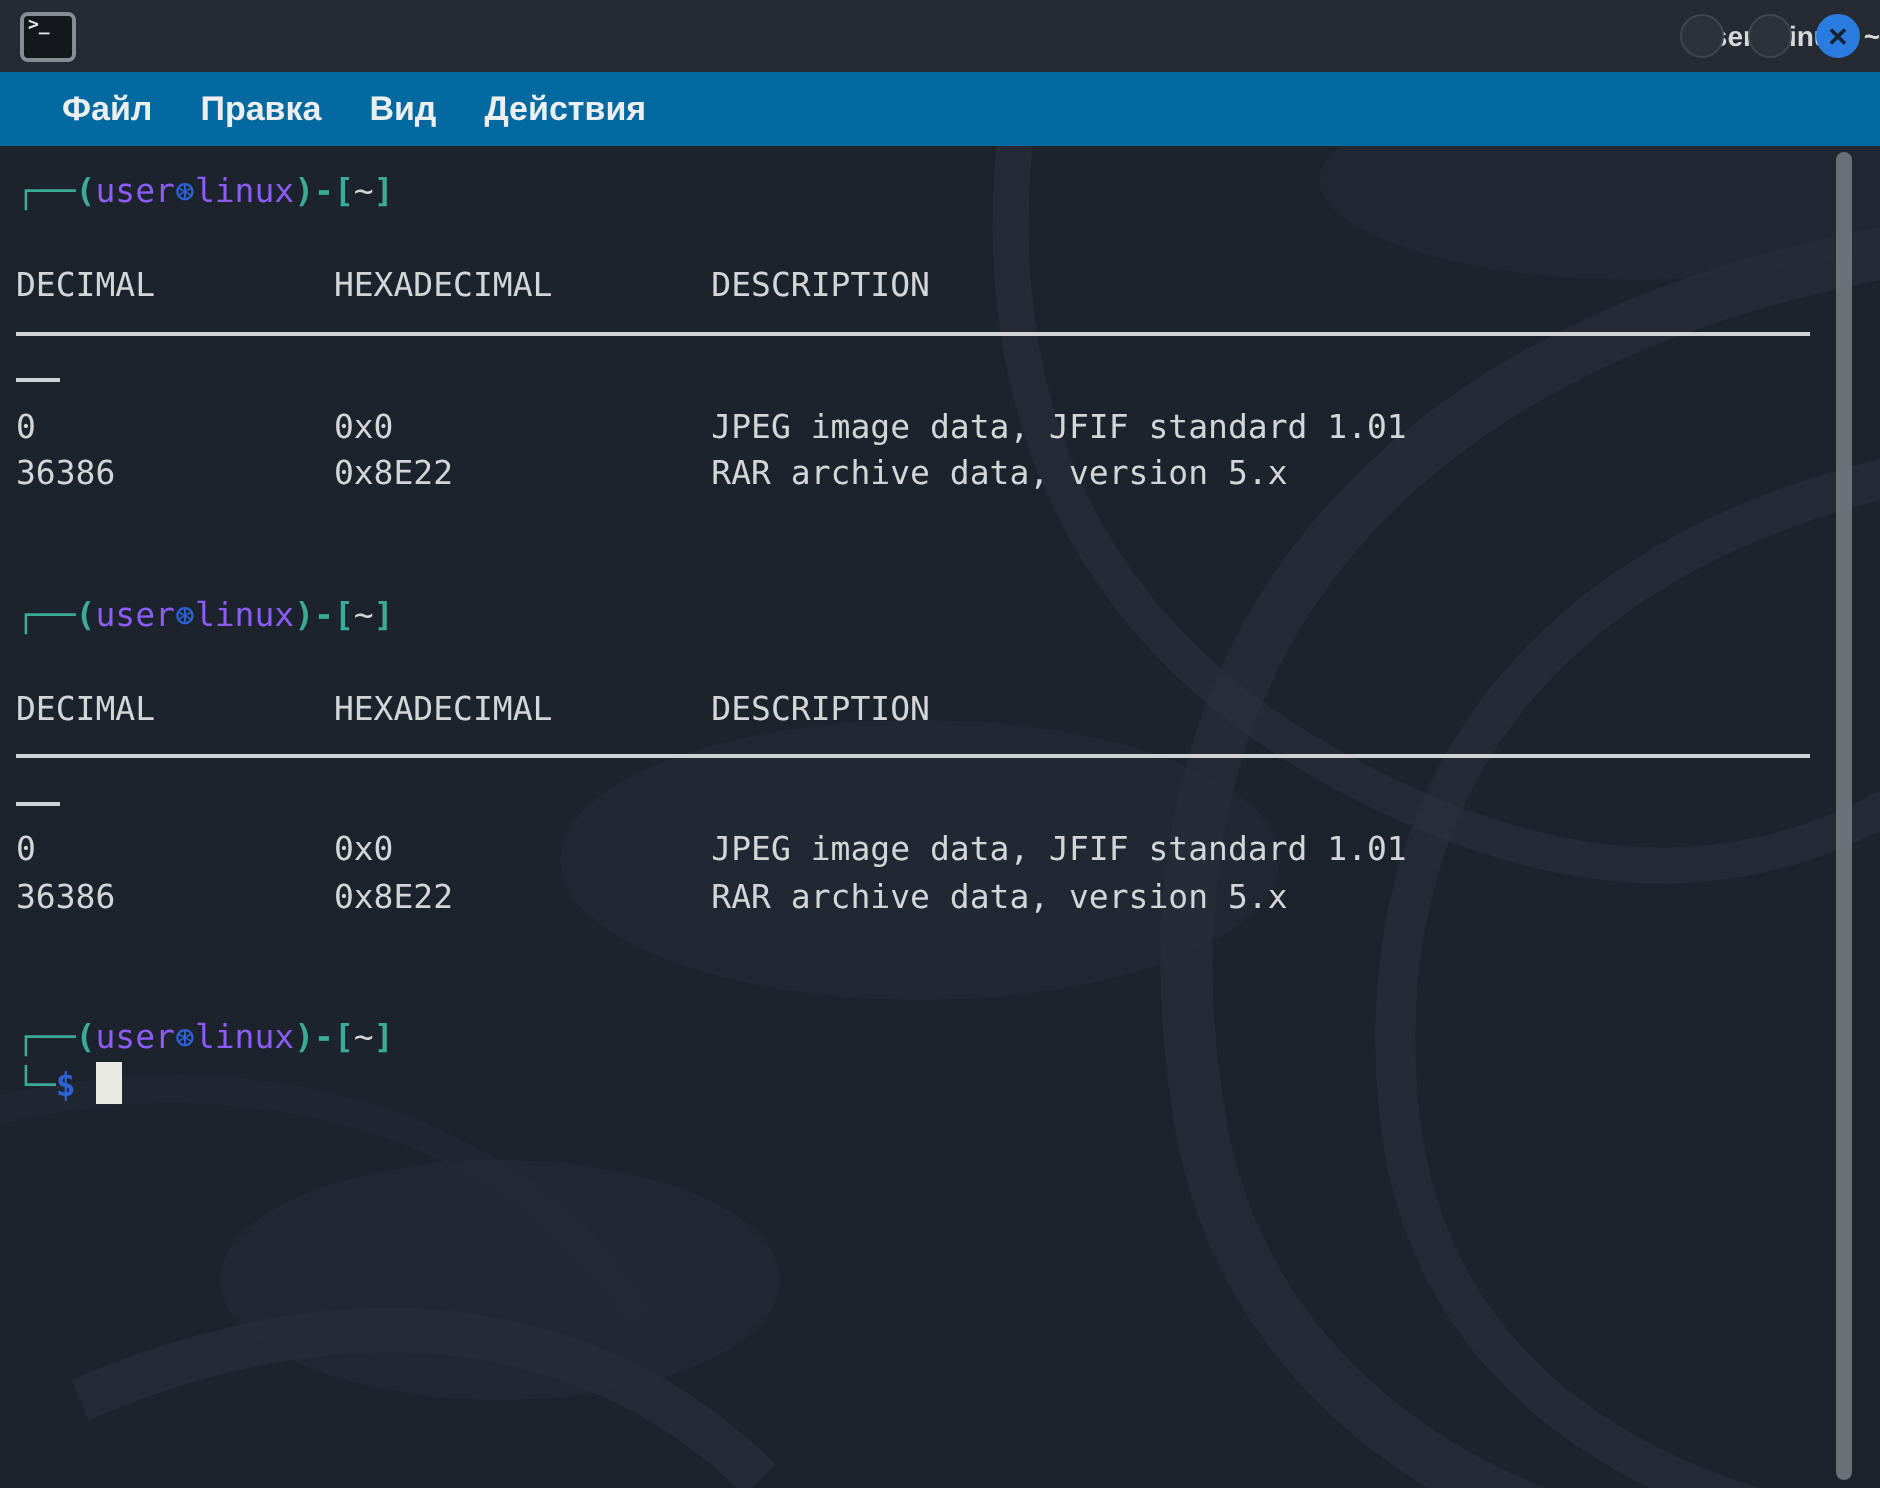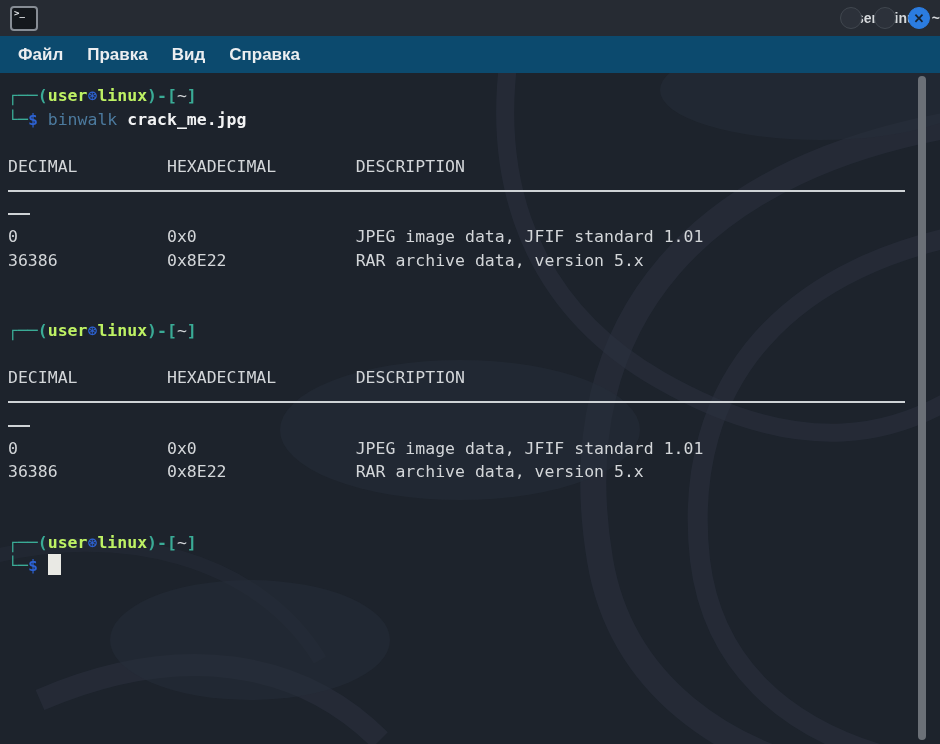"Файл" .menubar { background: #0c4a6e -> #0369a1; padding: 0 8px -> 0 21px }
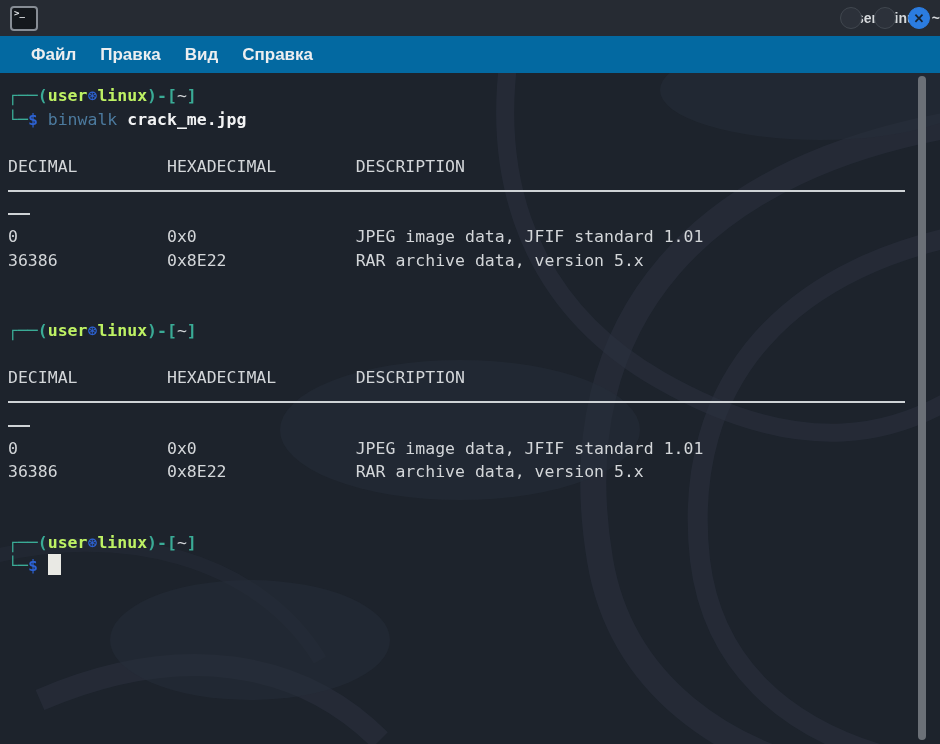"Справка" div.menu-item { text: Справка -> Действия }
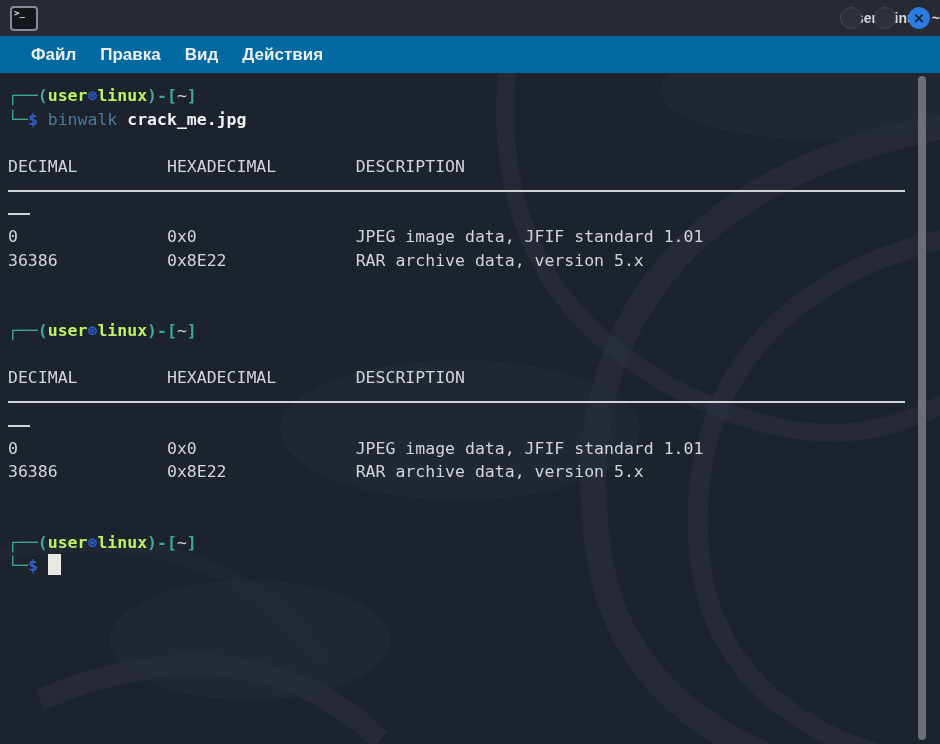"user" .us { color: #bef264 -> #8b5cf6; font-weight: bold -> normal }
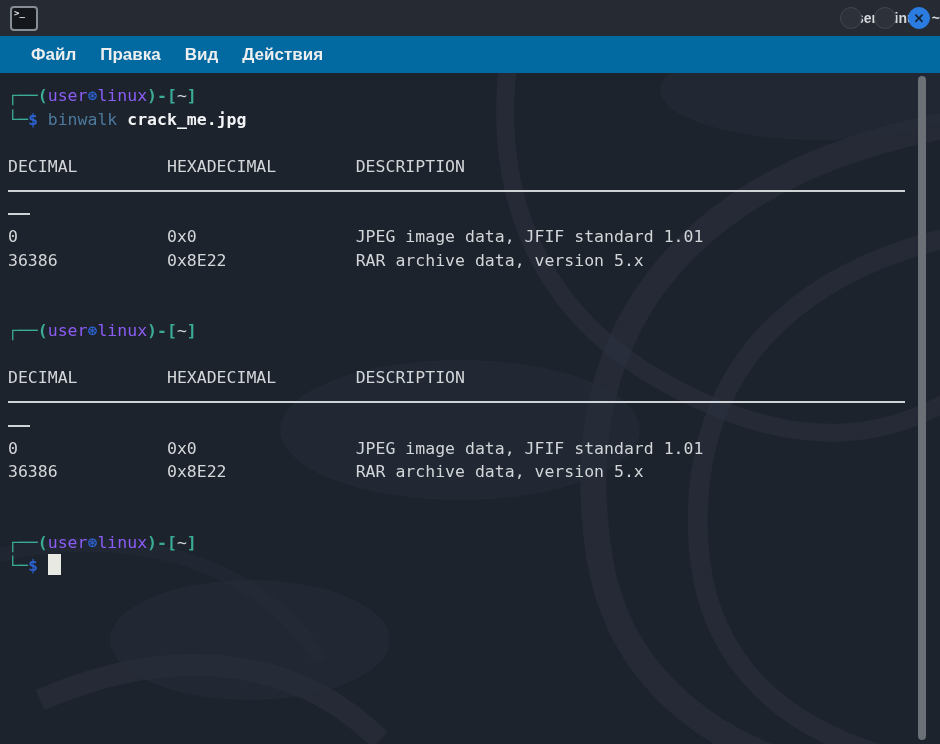"└─$ binwalk crack_me.jpg" div.tline { html: <div><span>└─</span><span>$</span><span> </span><span>binwalk </span><span>crack_me.jpg</span></div> -> none }
